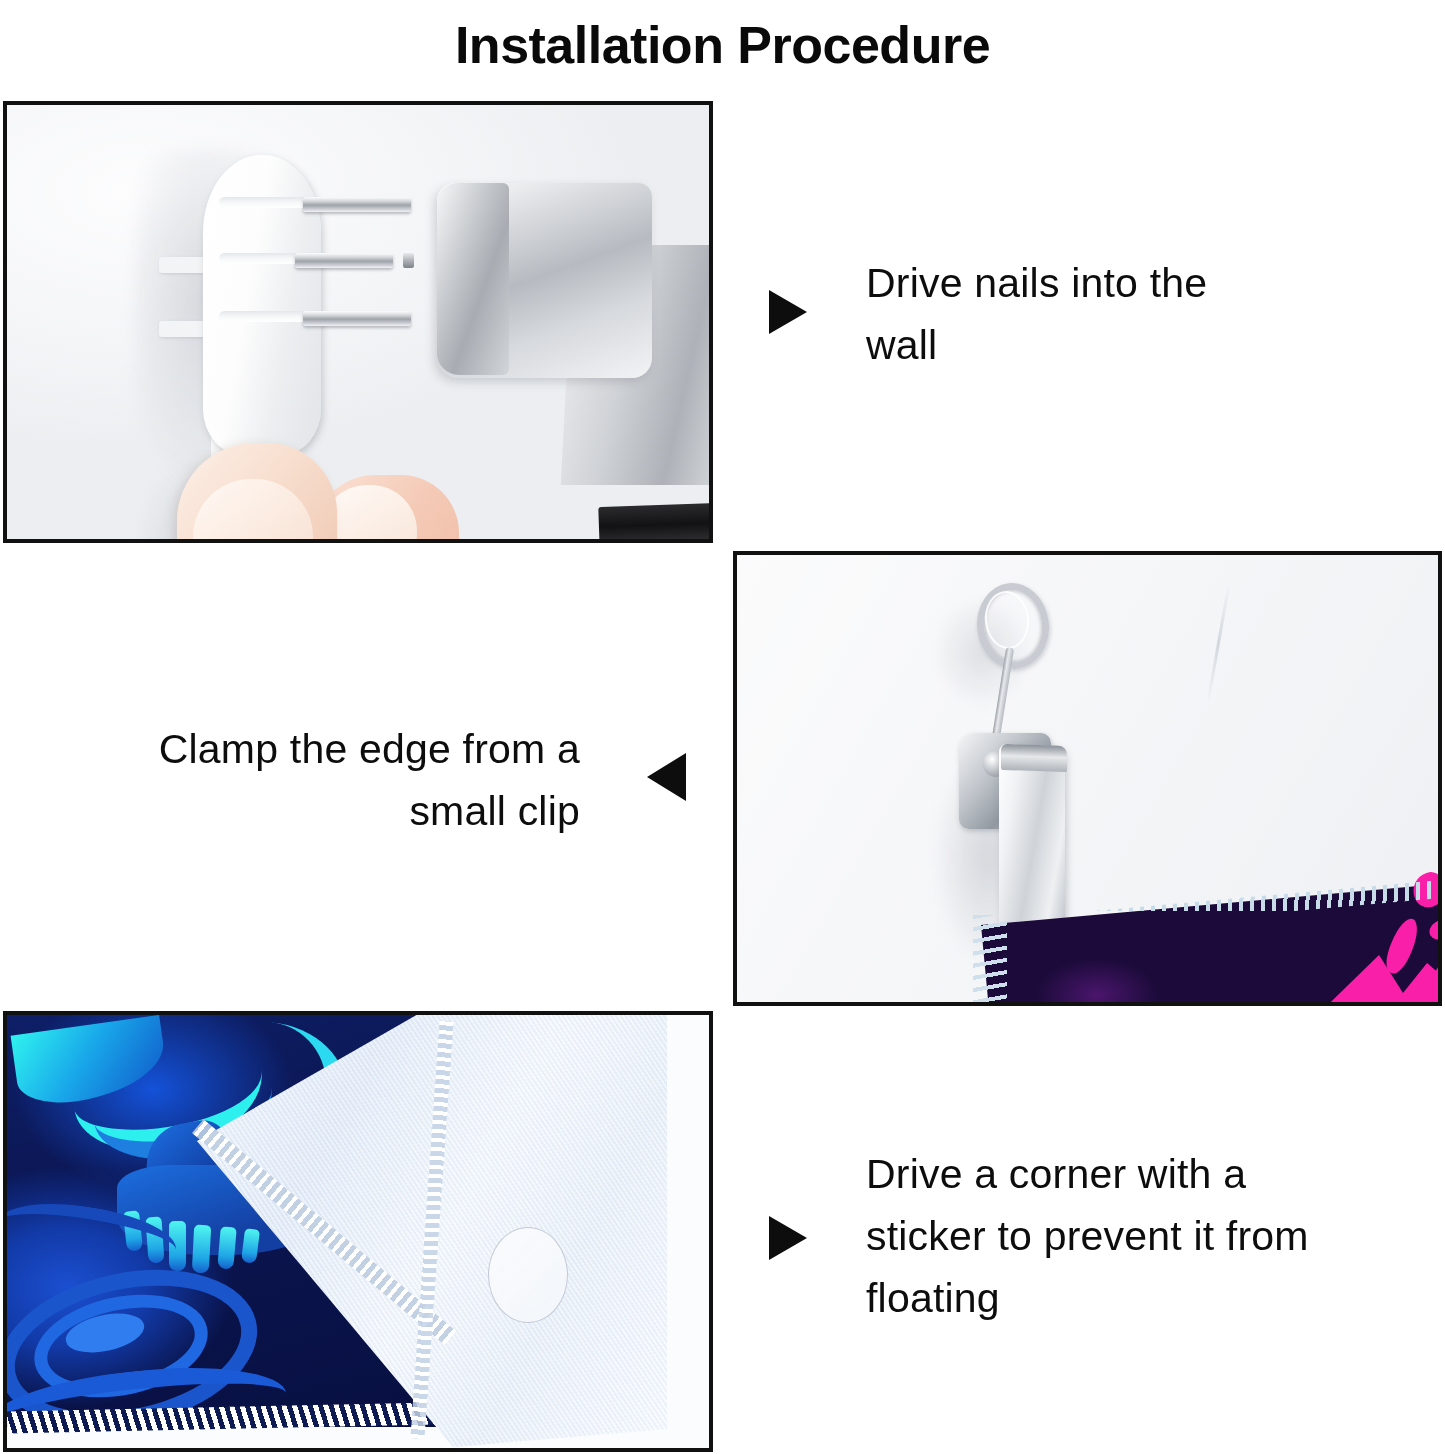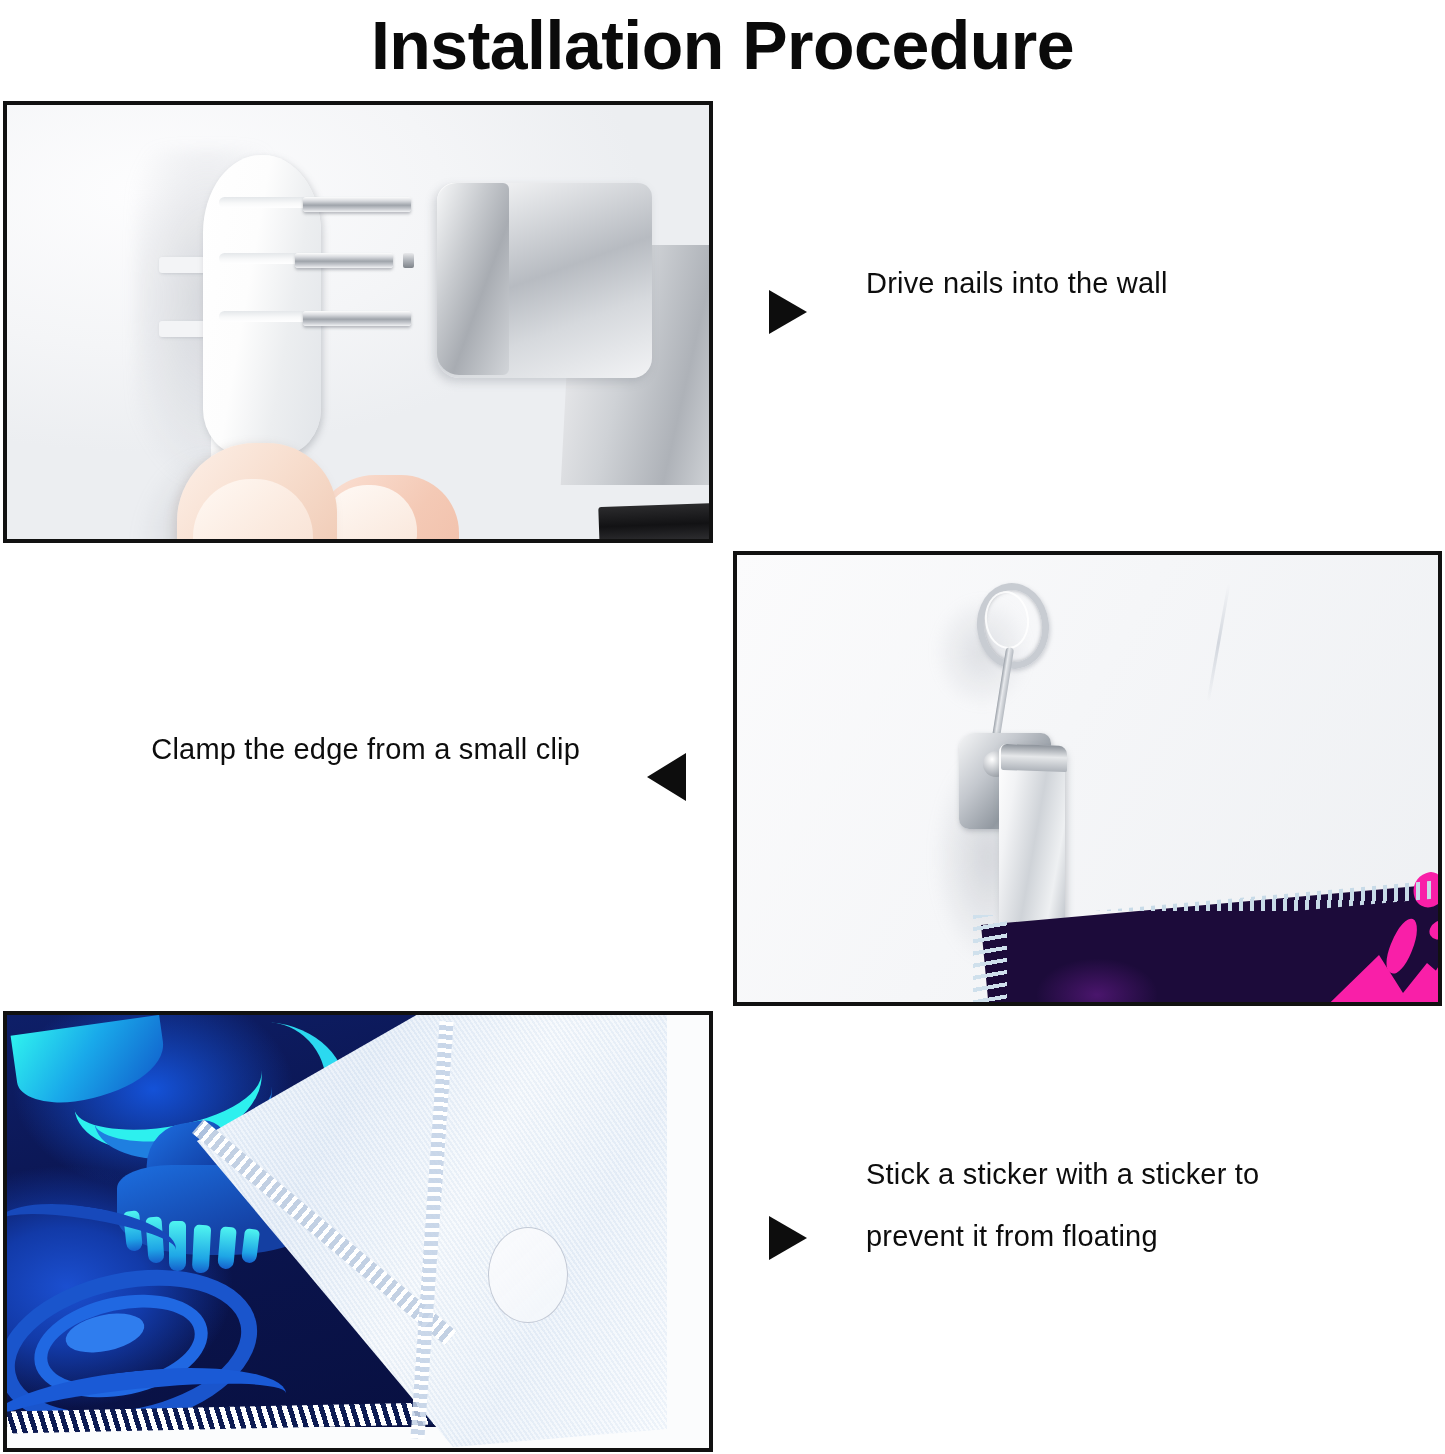"Installation Procedure" #page-title { font-size: 68px -> 52px }
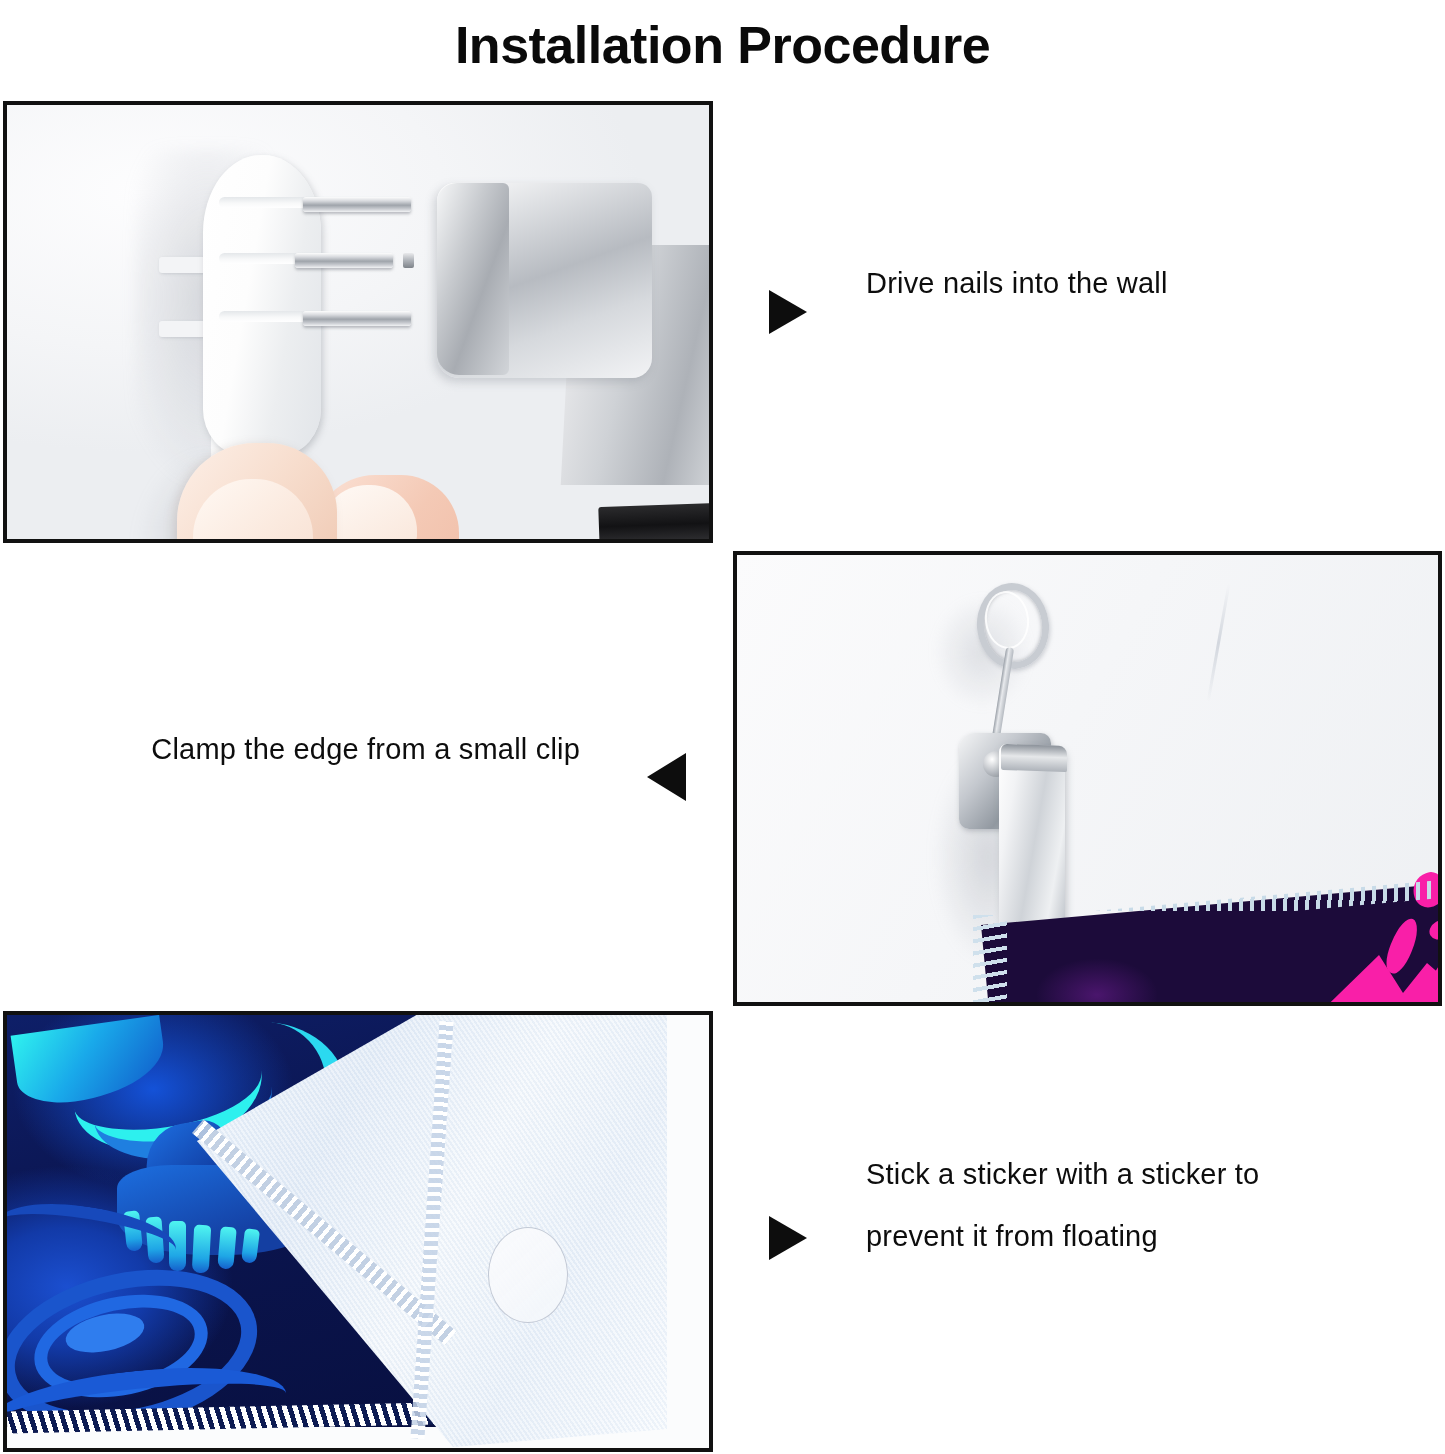"Drive nails into the wall" .caption { font-size: 29px -> 41px }
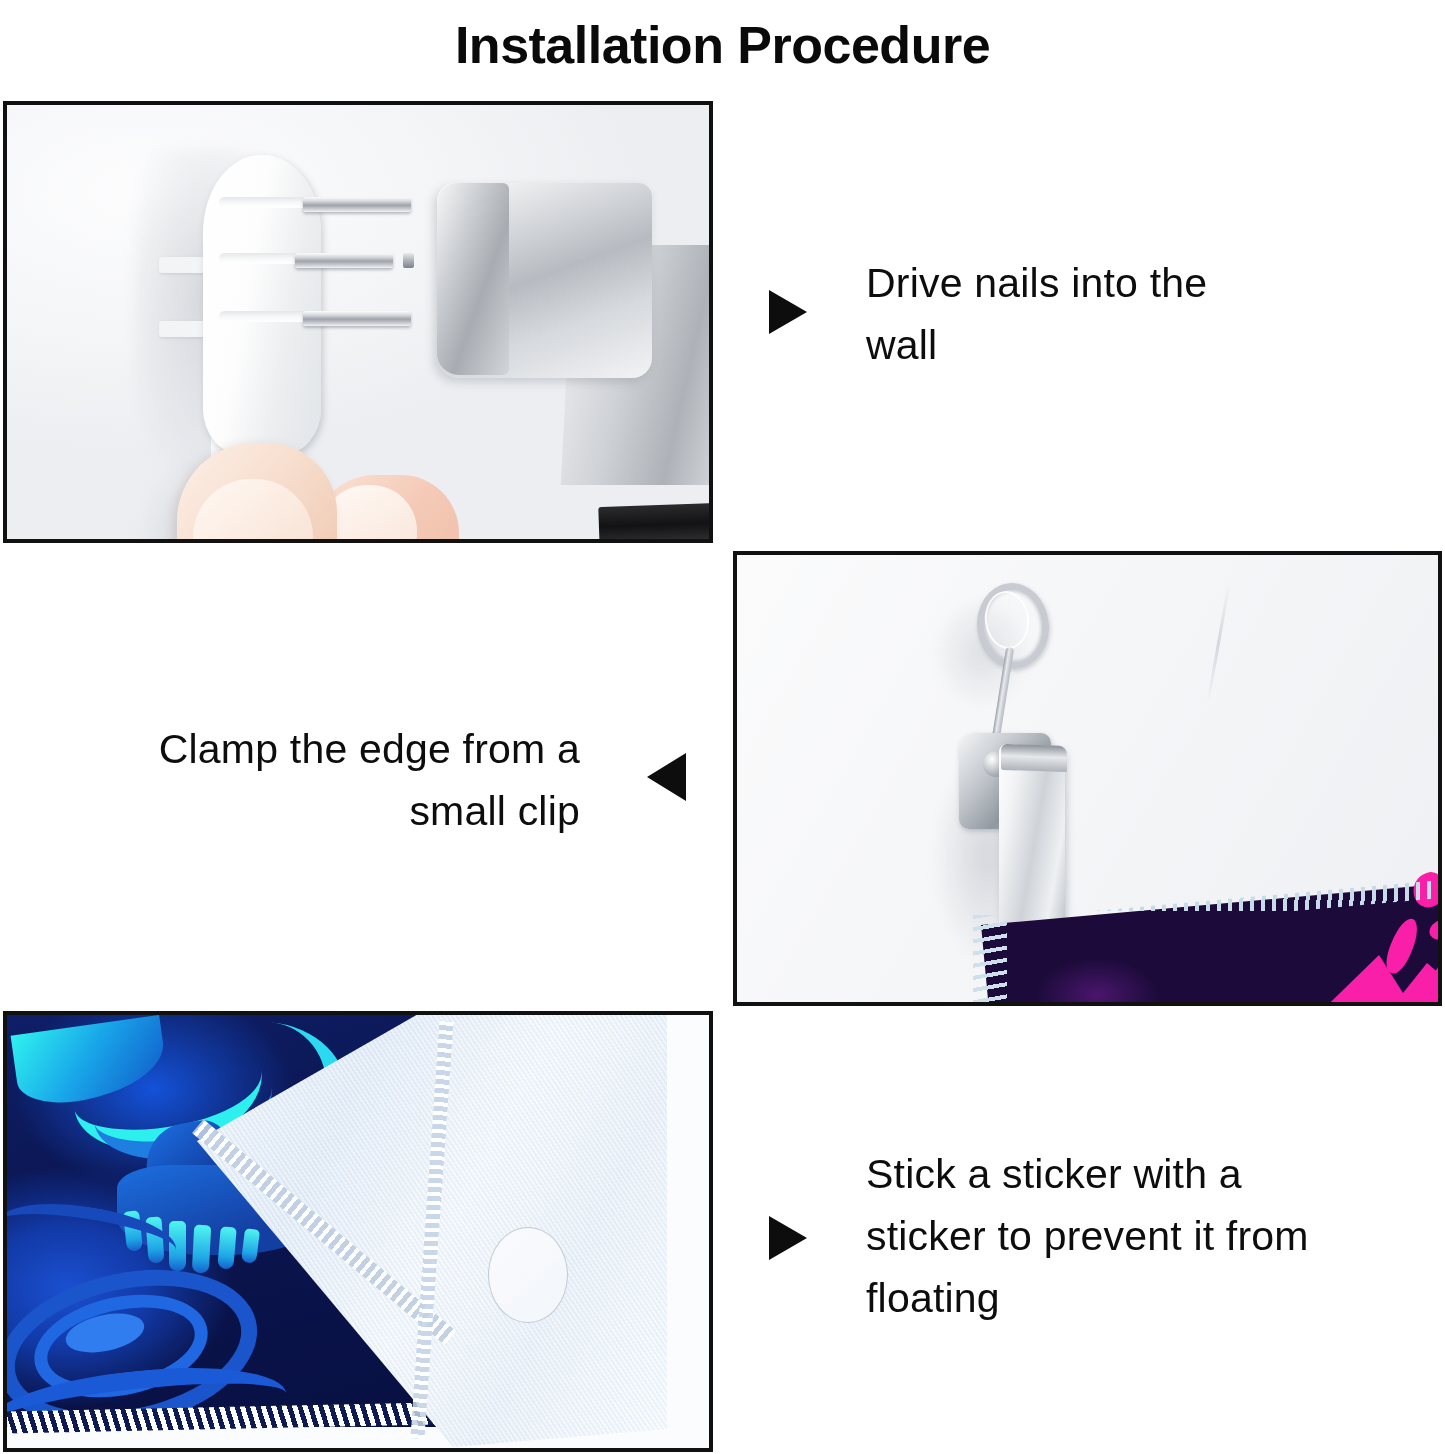"Stick a sticker with a" div.caption { text: Stick a sticker -> Drive a corner }
